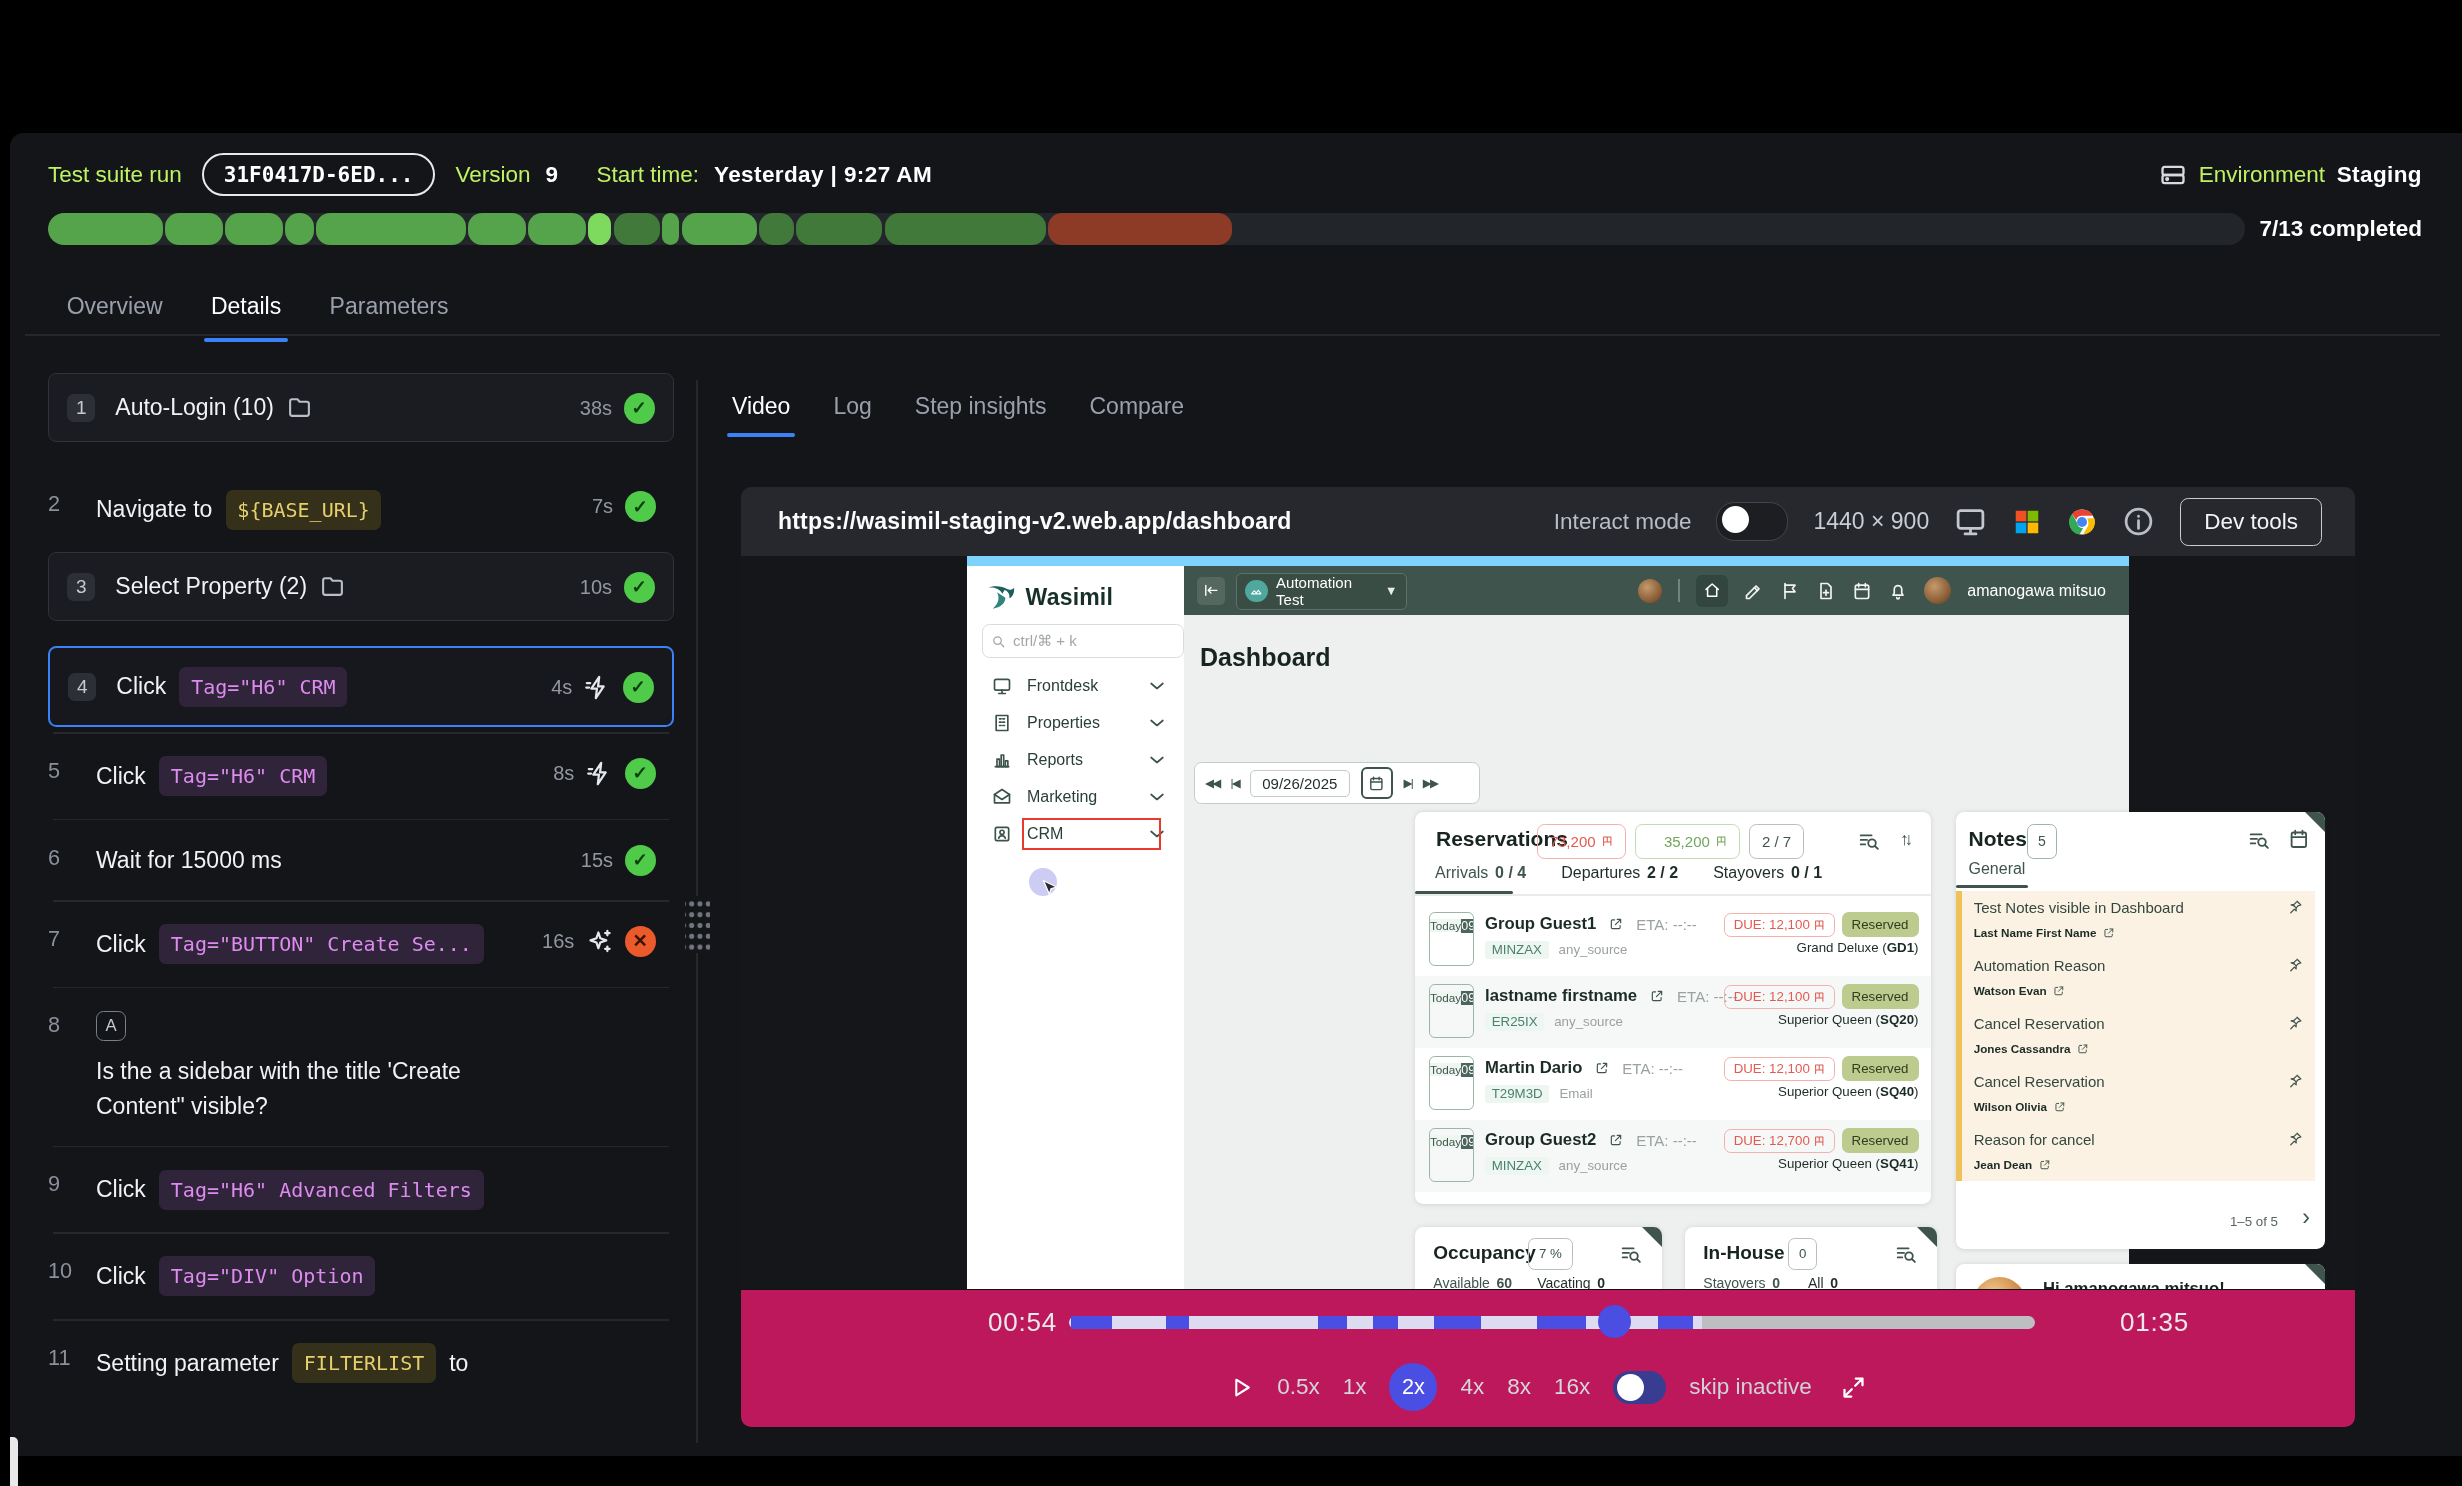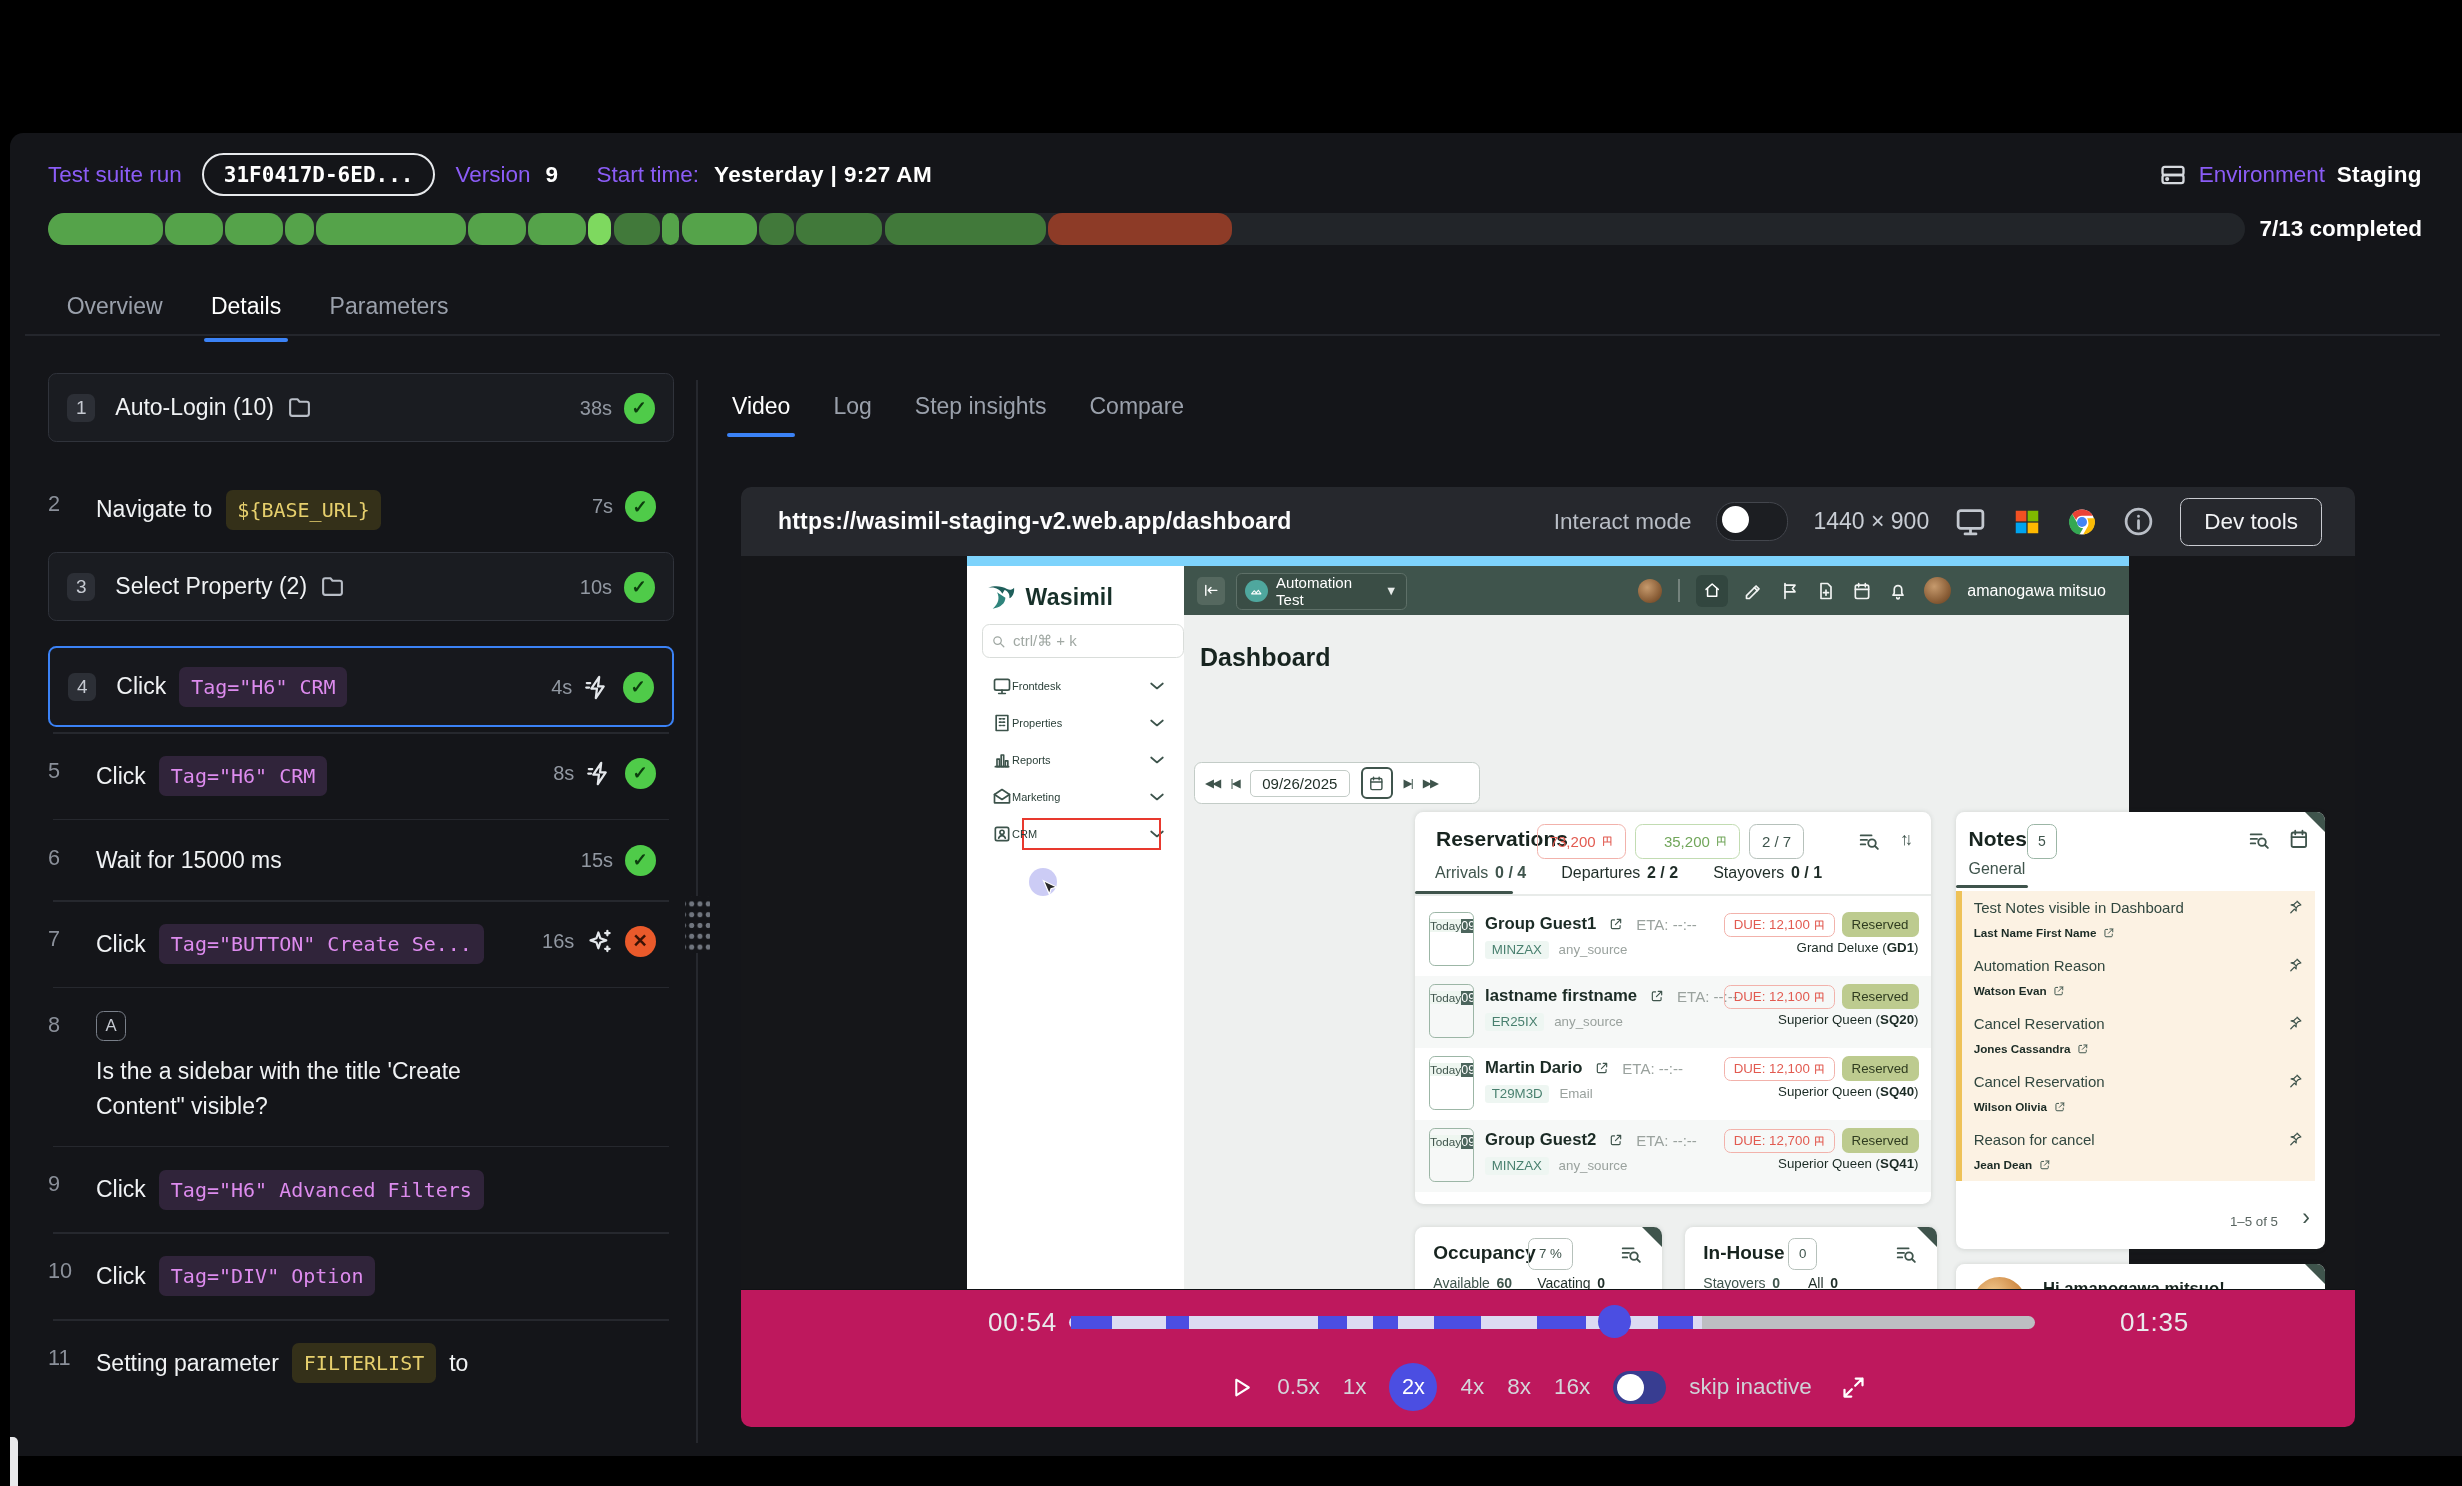"Test suite run" .lab { color: #8b5cf6 -> #bef264 }
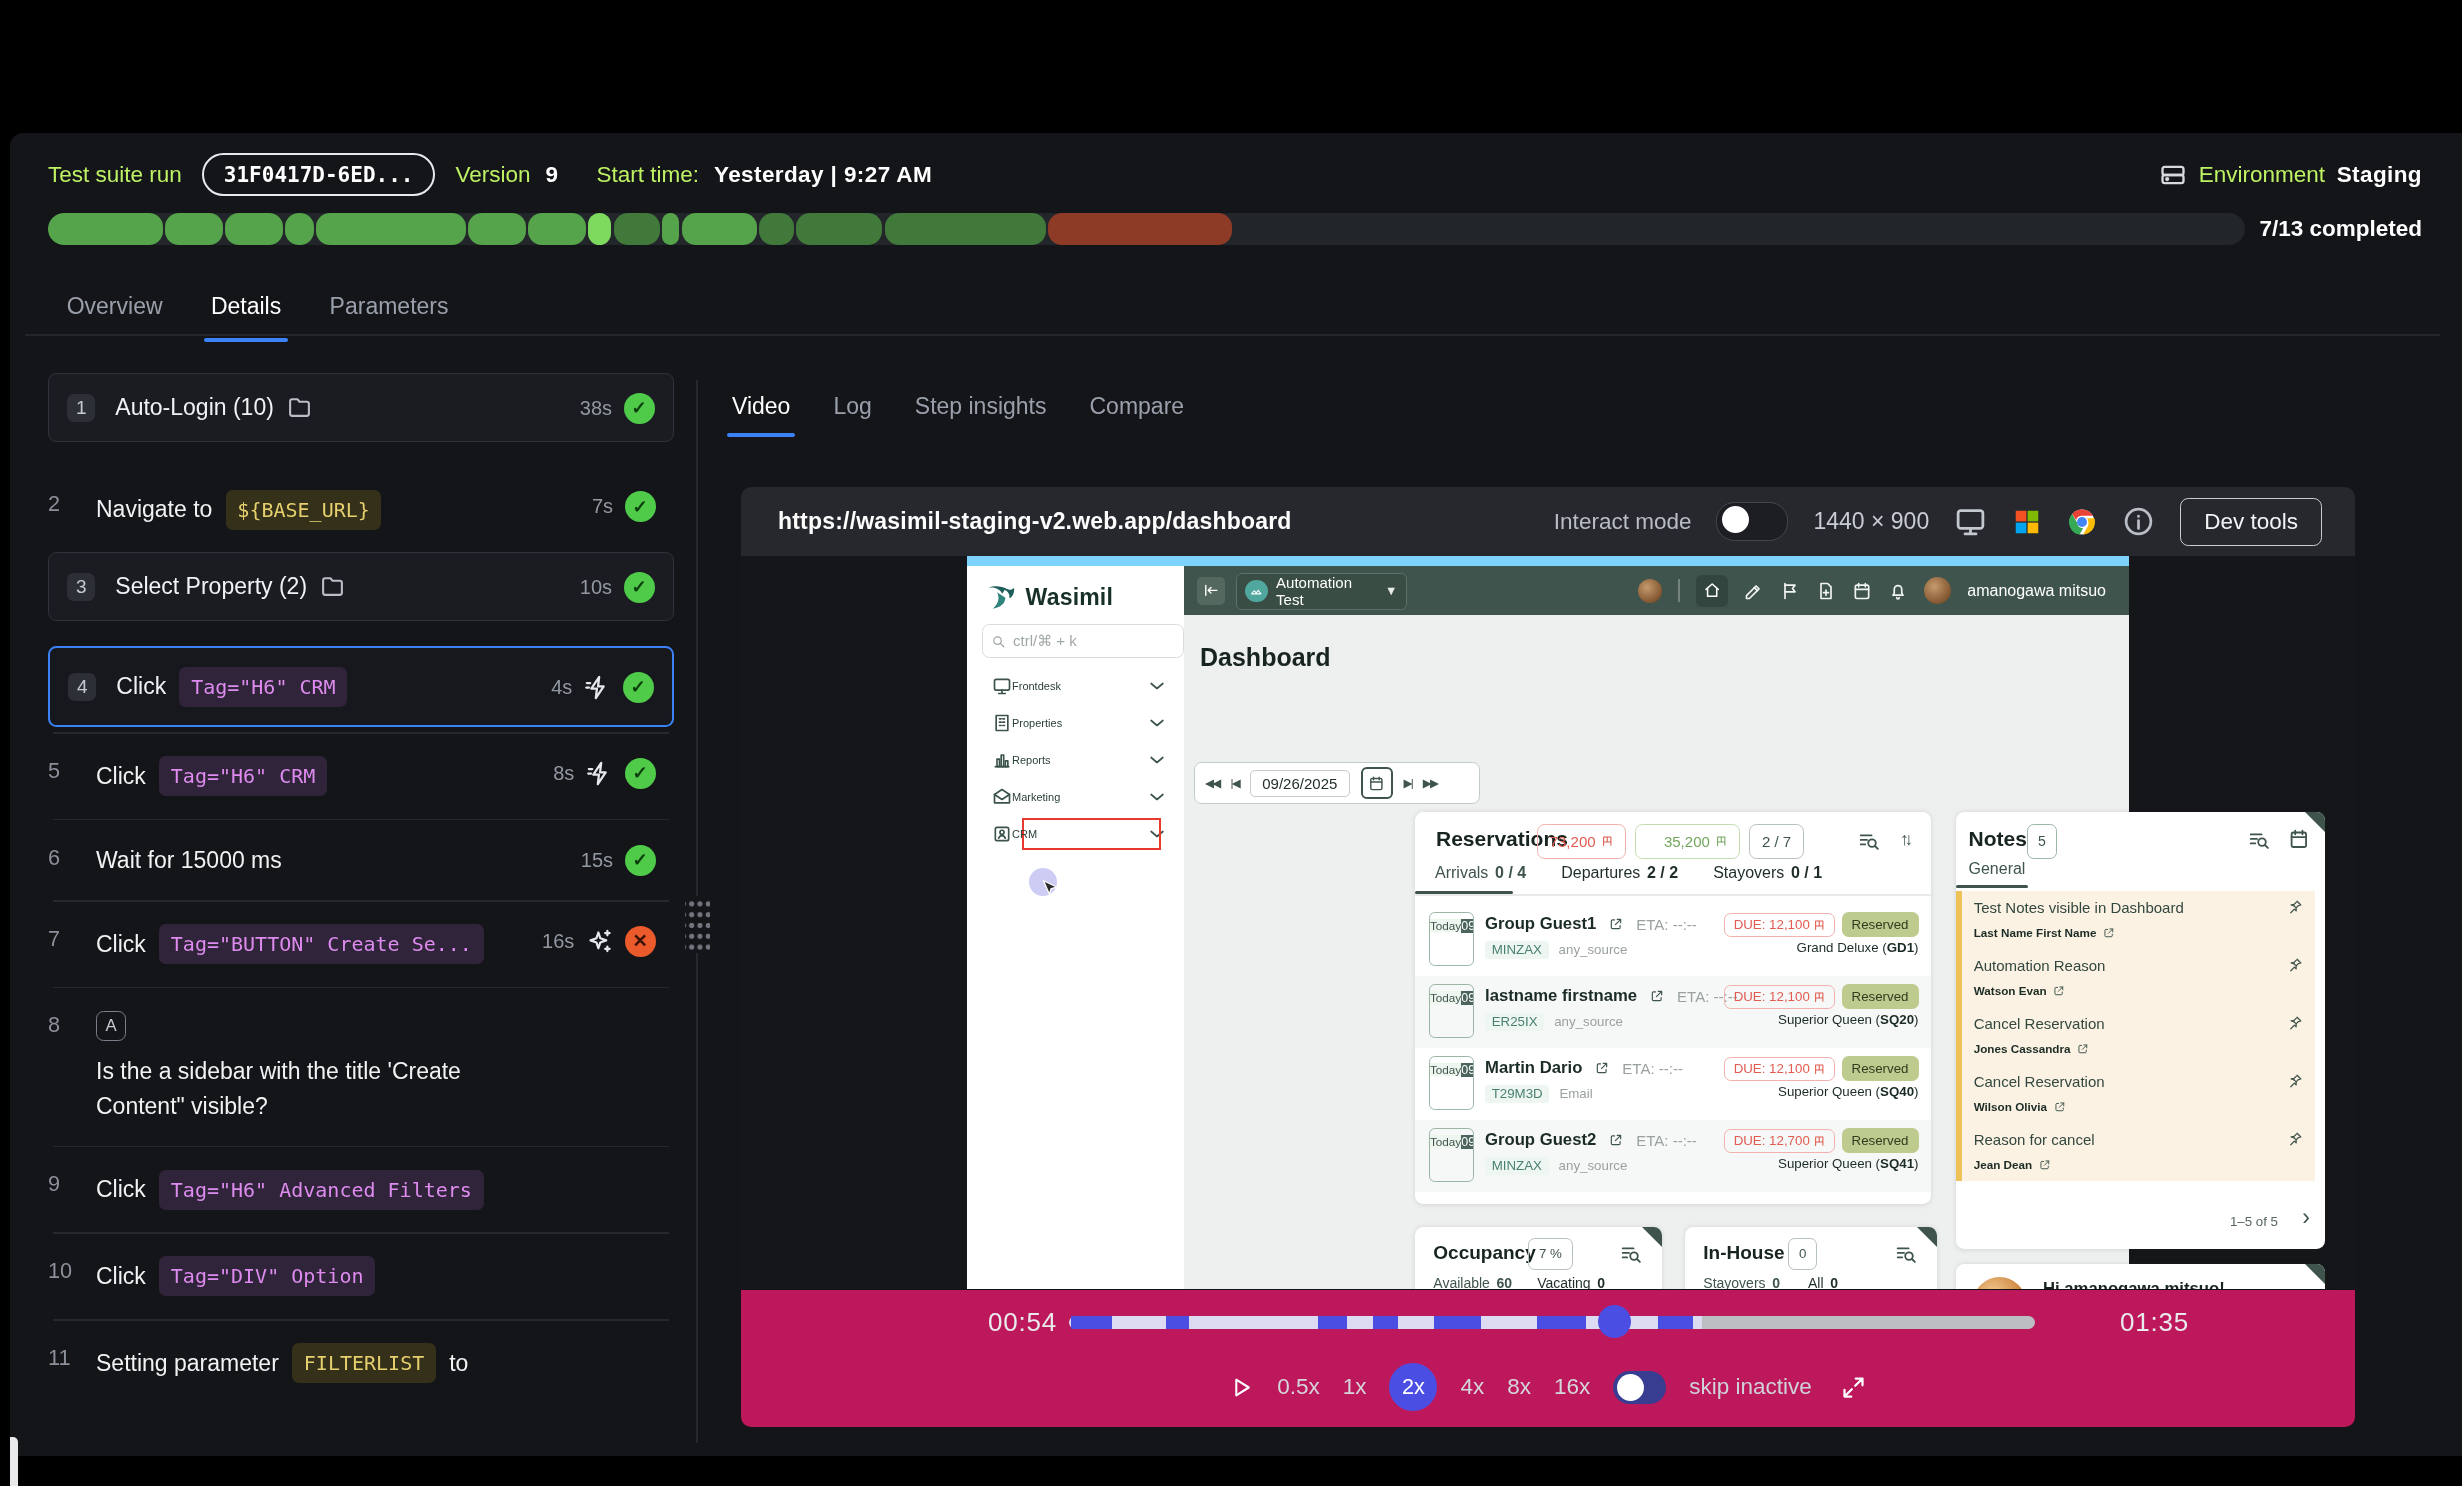"Frontdesk" .d-item { font-size: 11px -> 16px; gap: none -> 15px }
